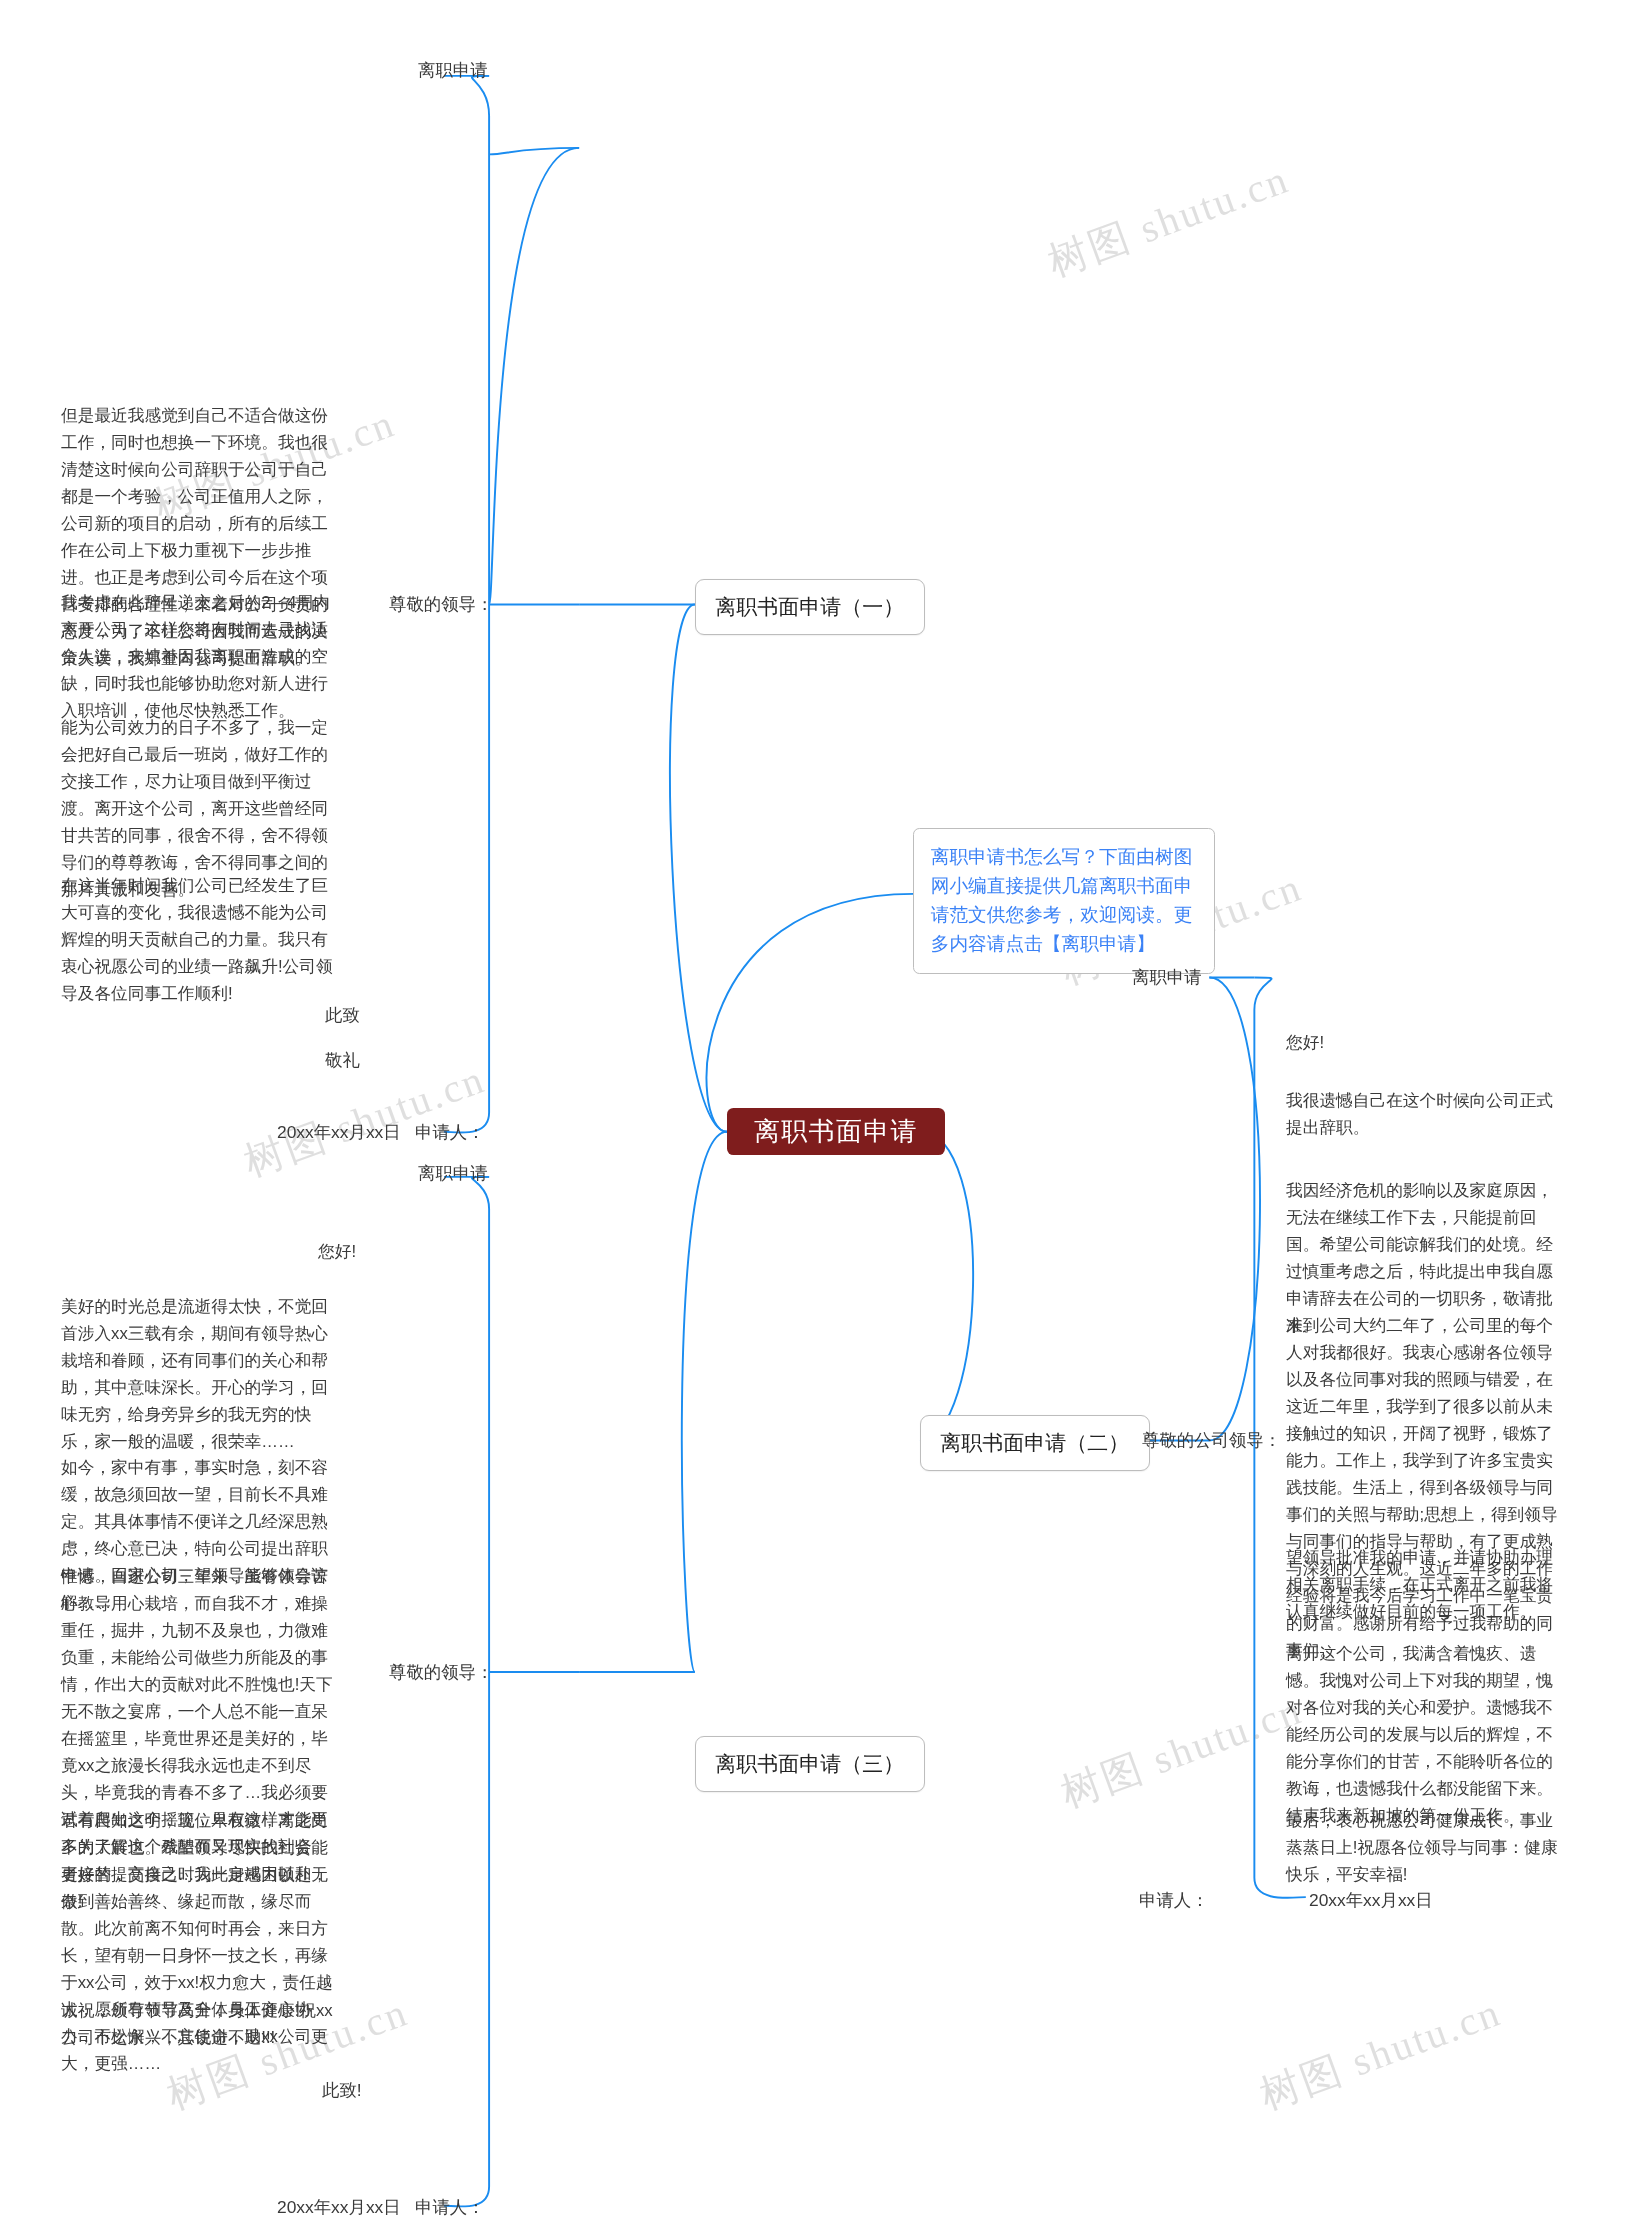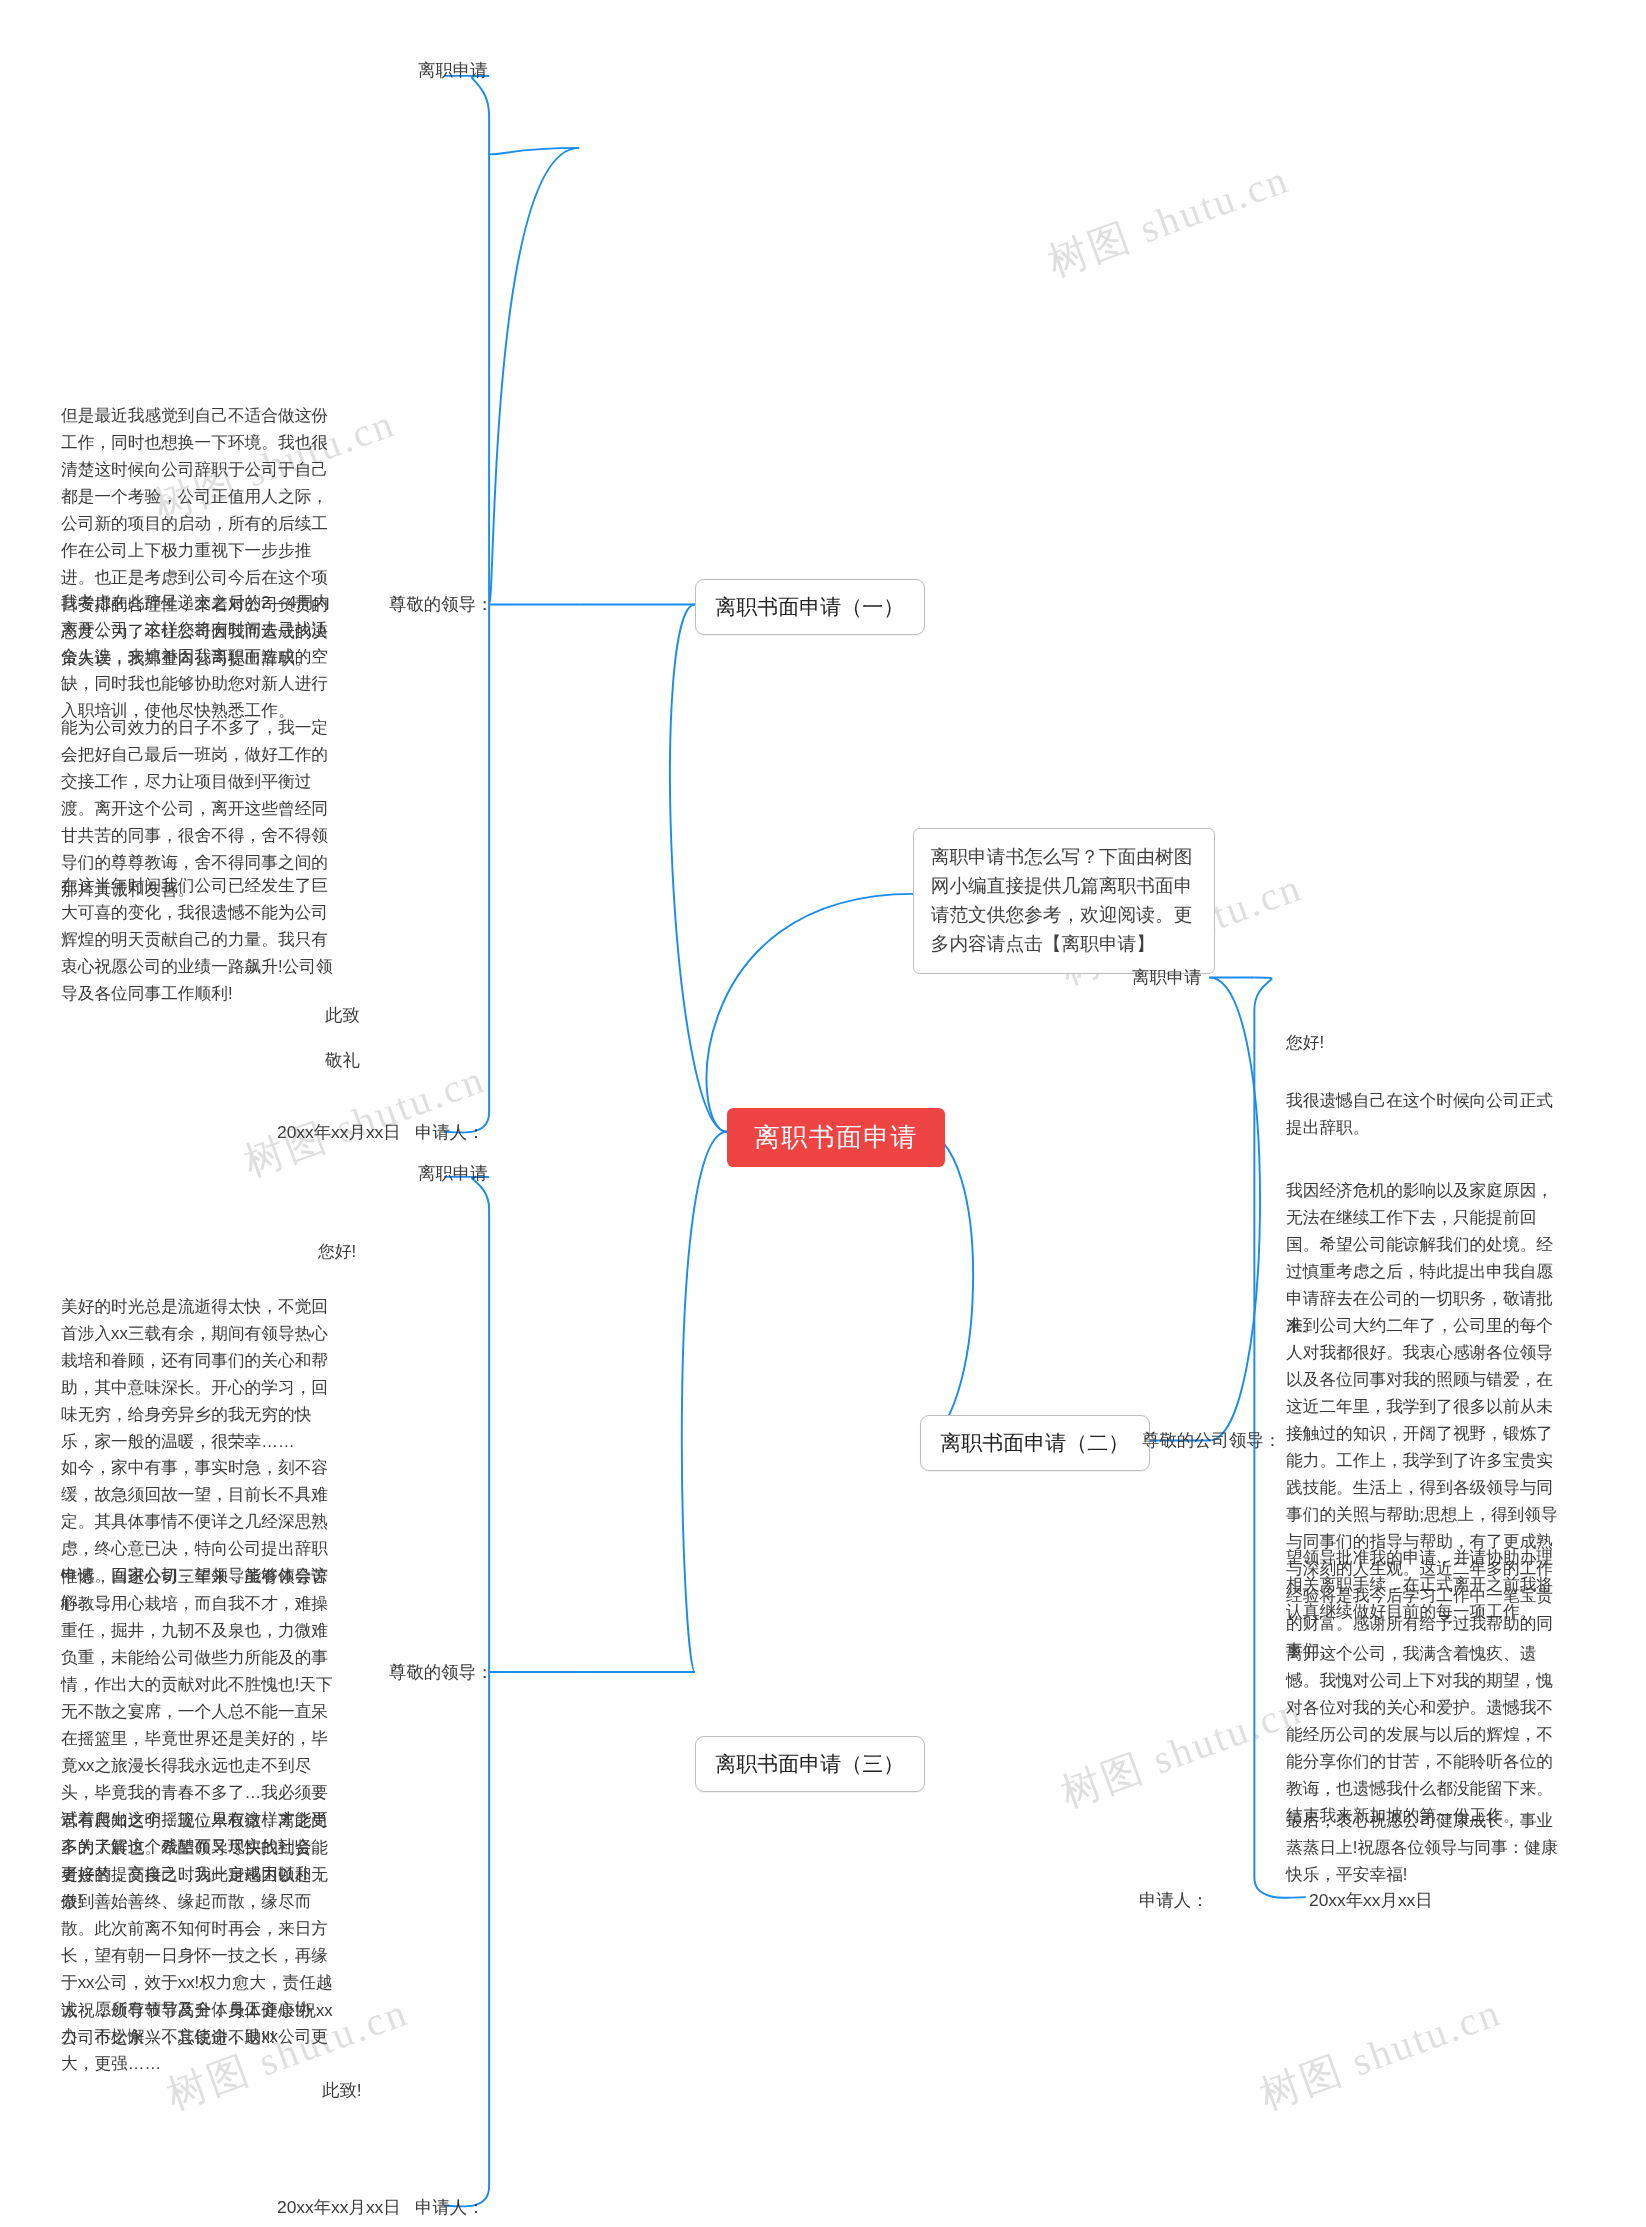"离职申请书怎么写？下面由树图网小编直接提供几篇离职书面申请范文供您参考，欢迎阅读" .note { color: #404040 -> #3b82f6 }
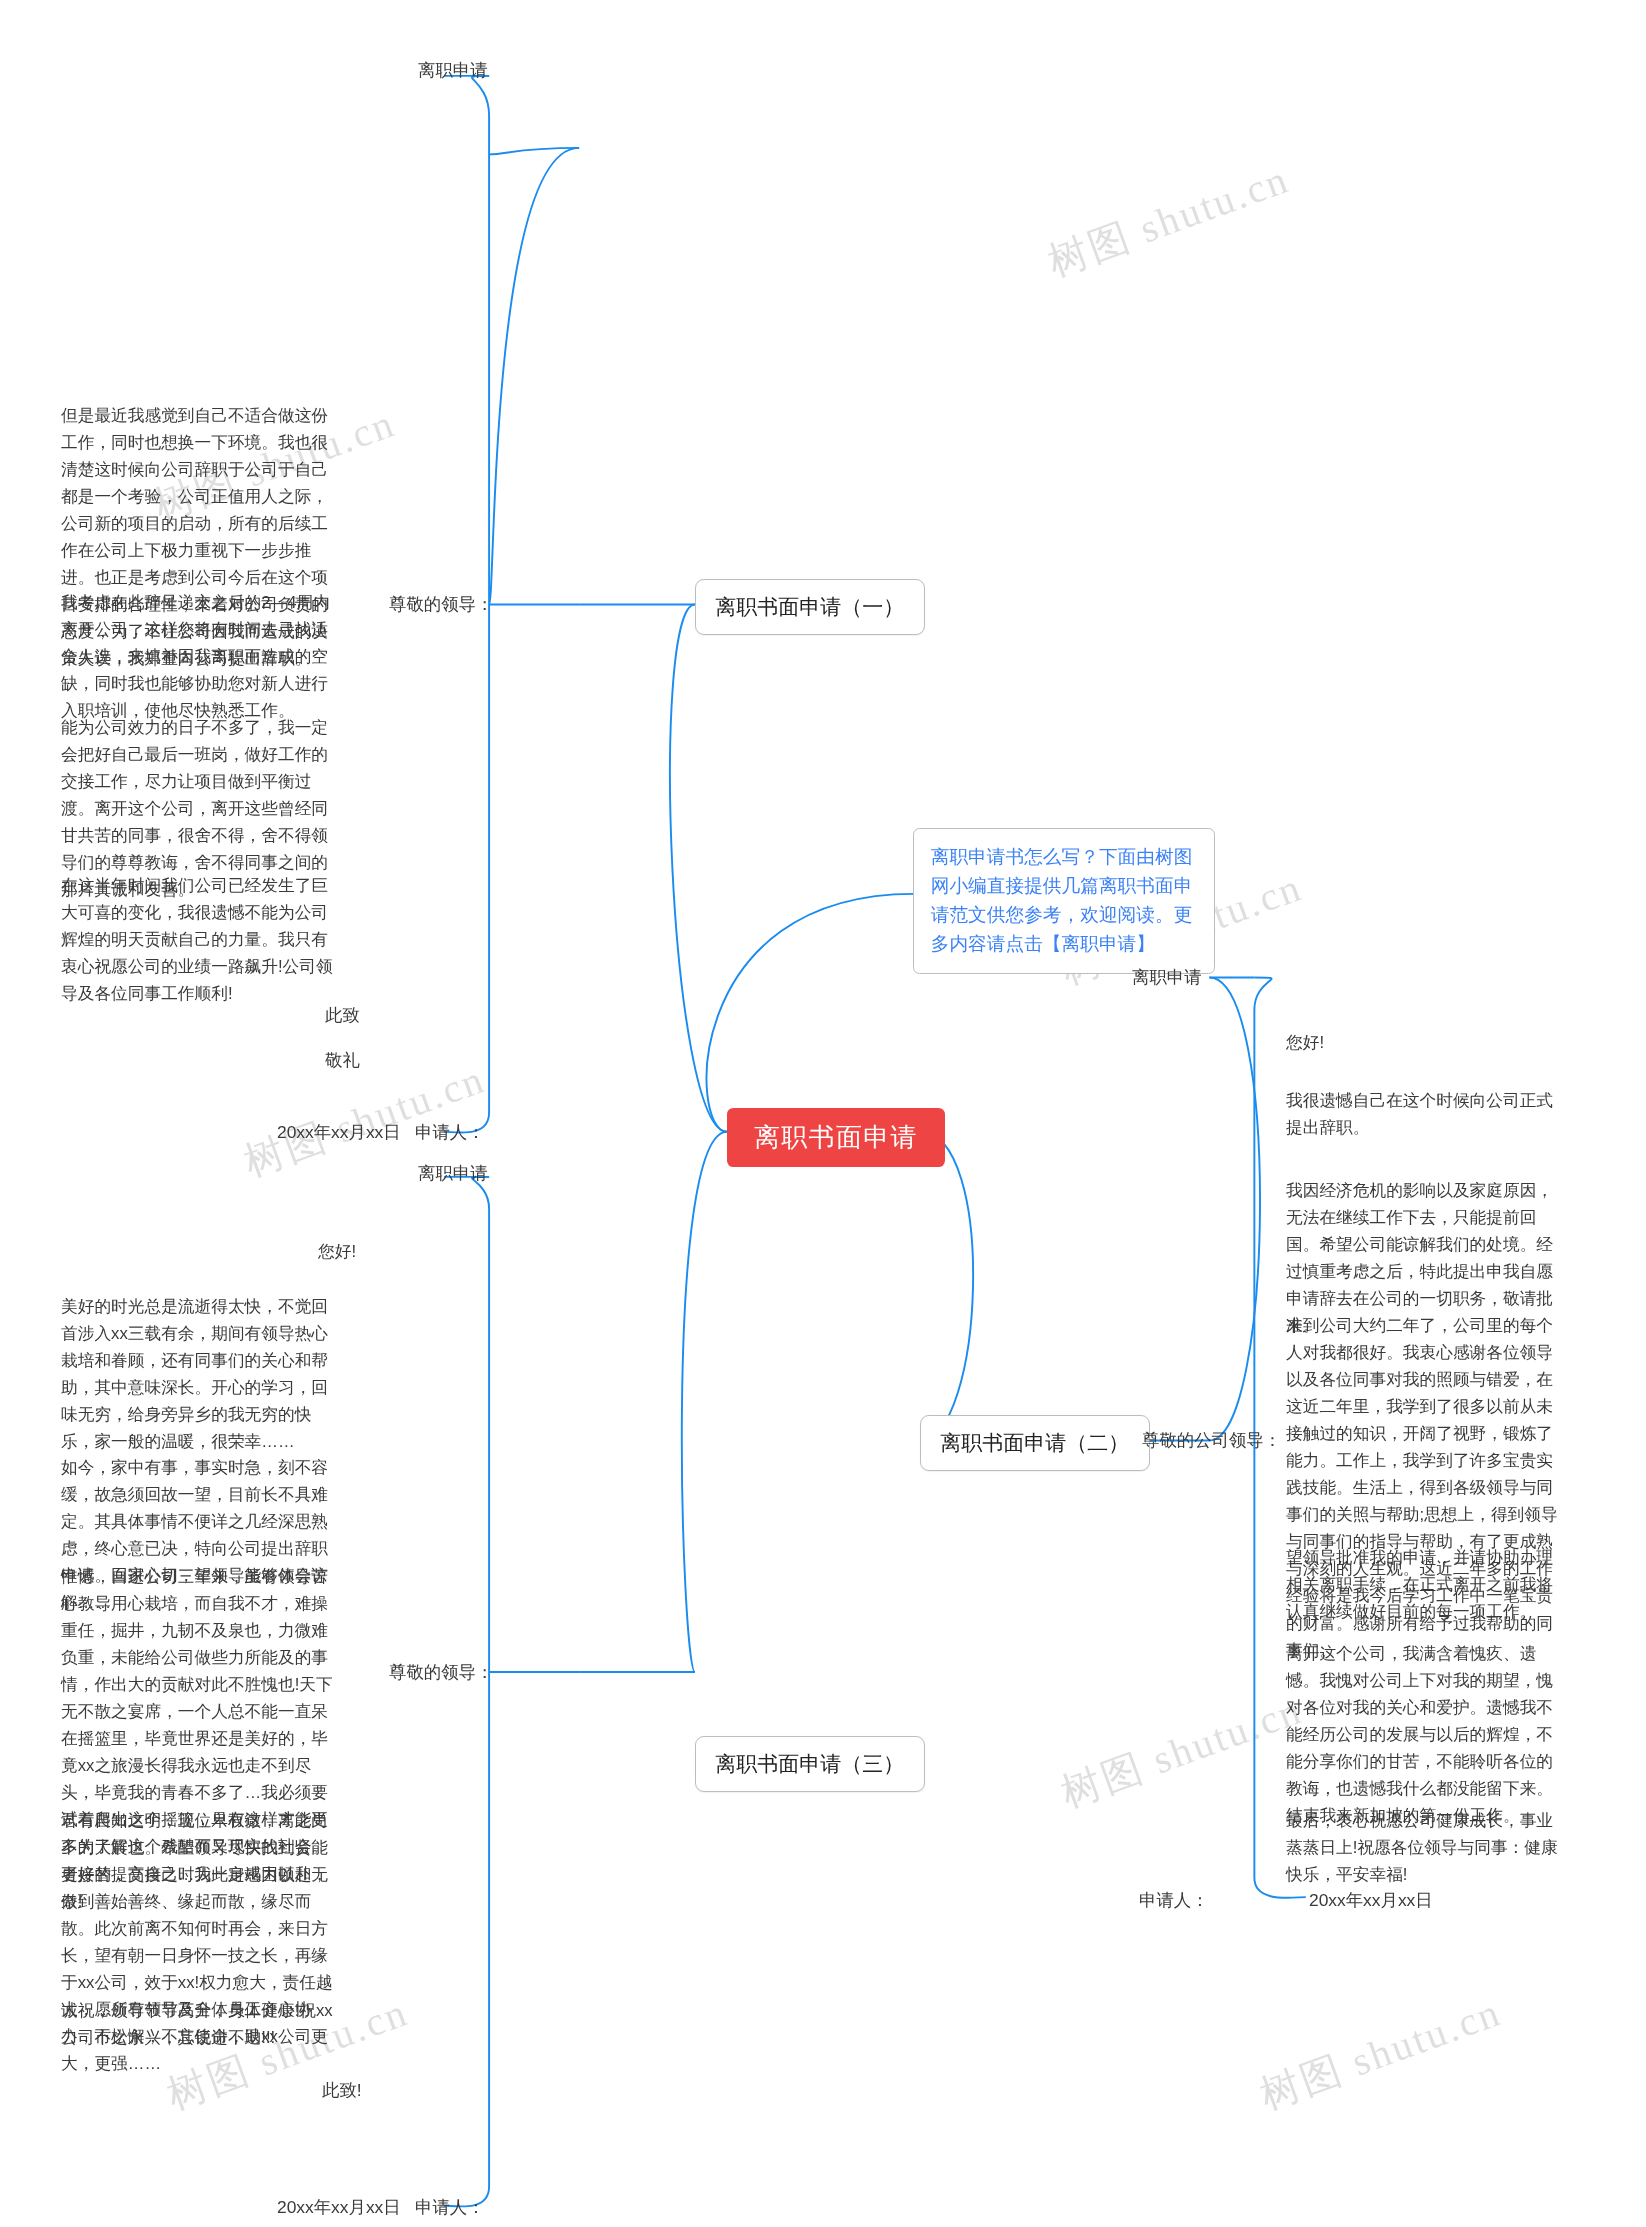"离职书面申请" .root { background: #ef4444 -> #7f1d1d; padding: 12px 27px -> 6px 27px }
